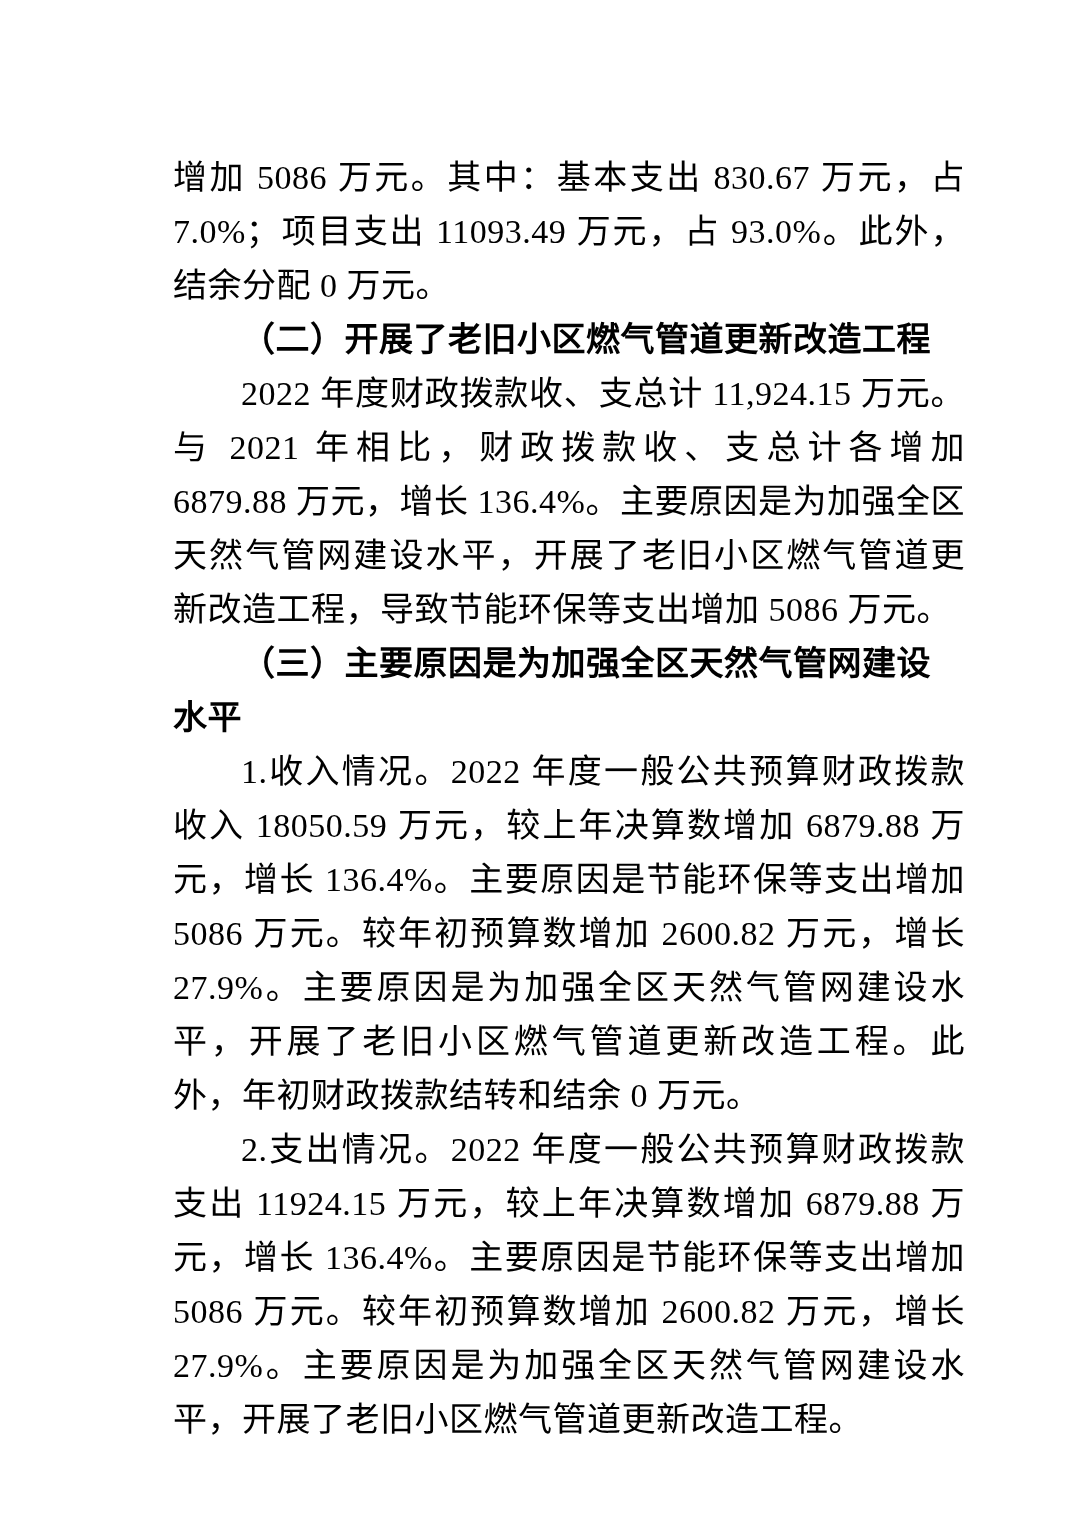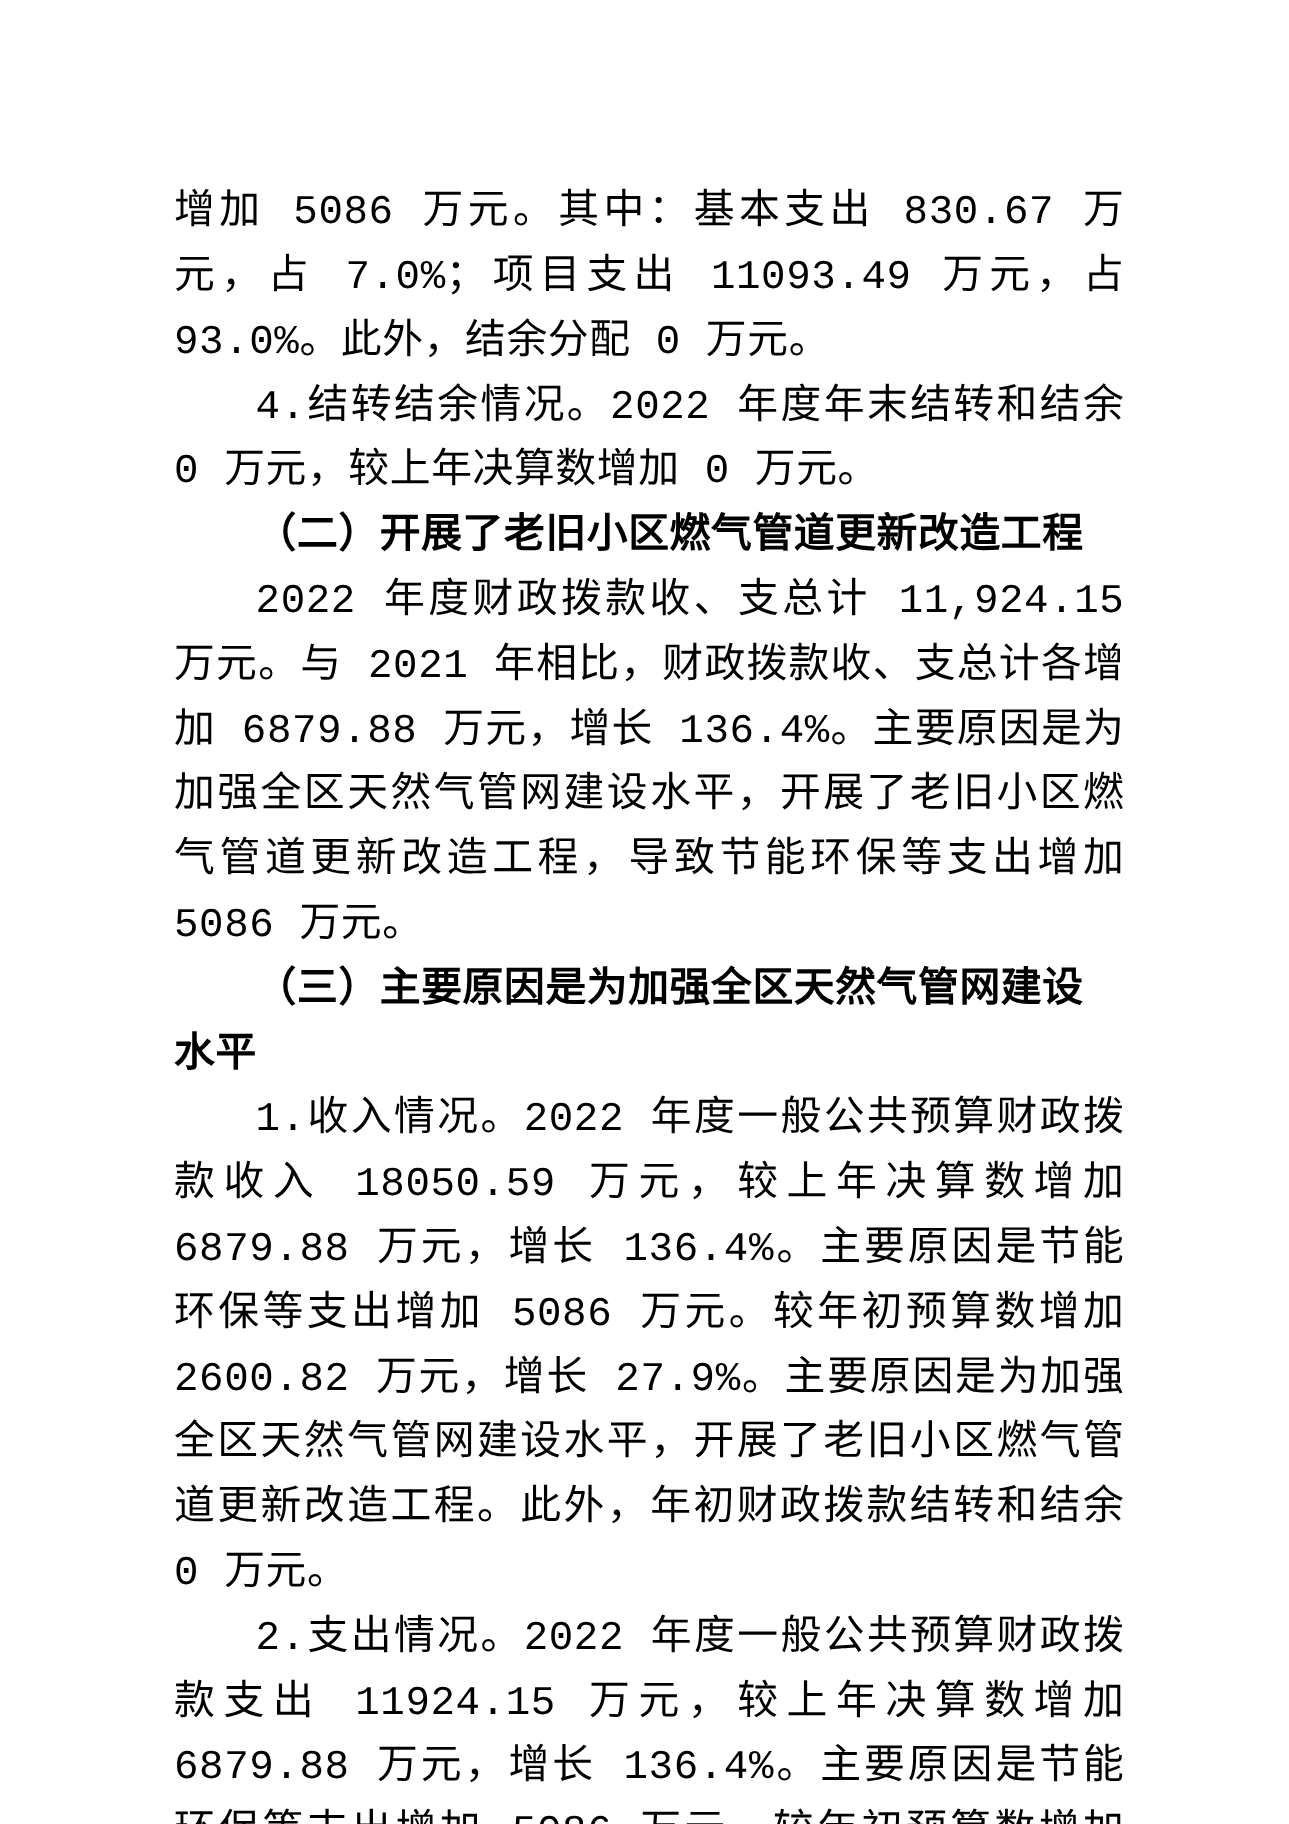"增加 5086 万元。其中：基本支出 830.67 万元，占" .page { font-family: Liberation Mono, monospace -> Liberation Serif, serif; margin-left: none -> 28px }
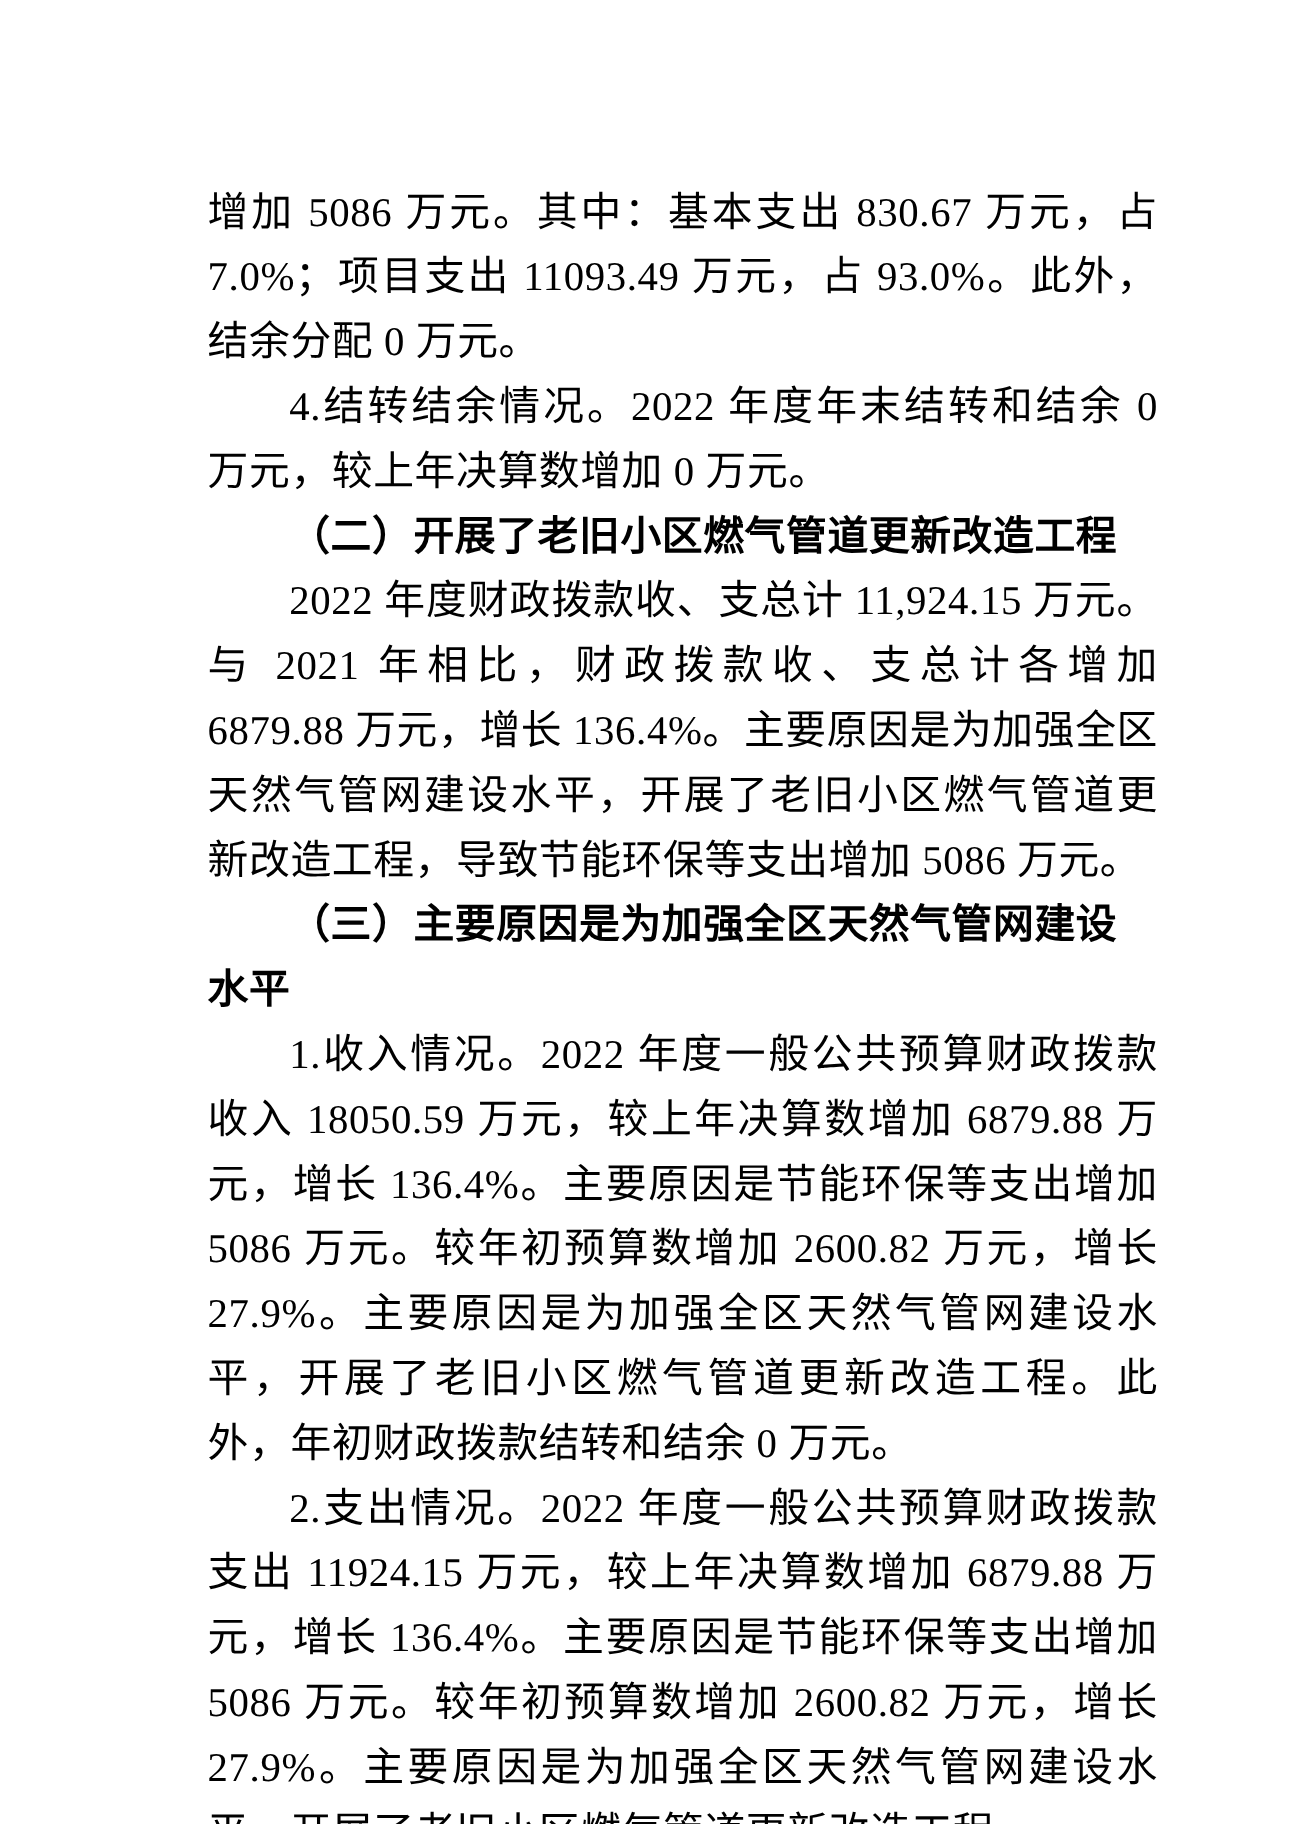"4.结转结余情况。2022 年度年末结转和结余 0 万元，较上年决算数增加 0" p.para-indent { html: <p>4.结转结余情况。2022 年度年末结转和结余 0 万元，较上年决算数增加 0 万元。</p> -> none }
